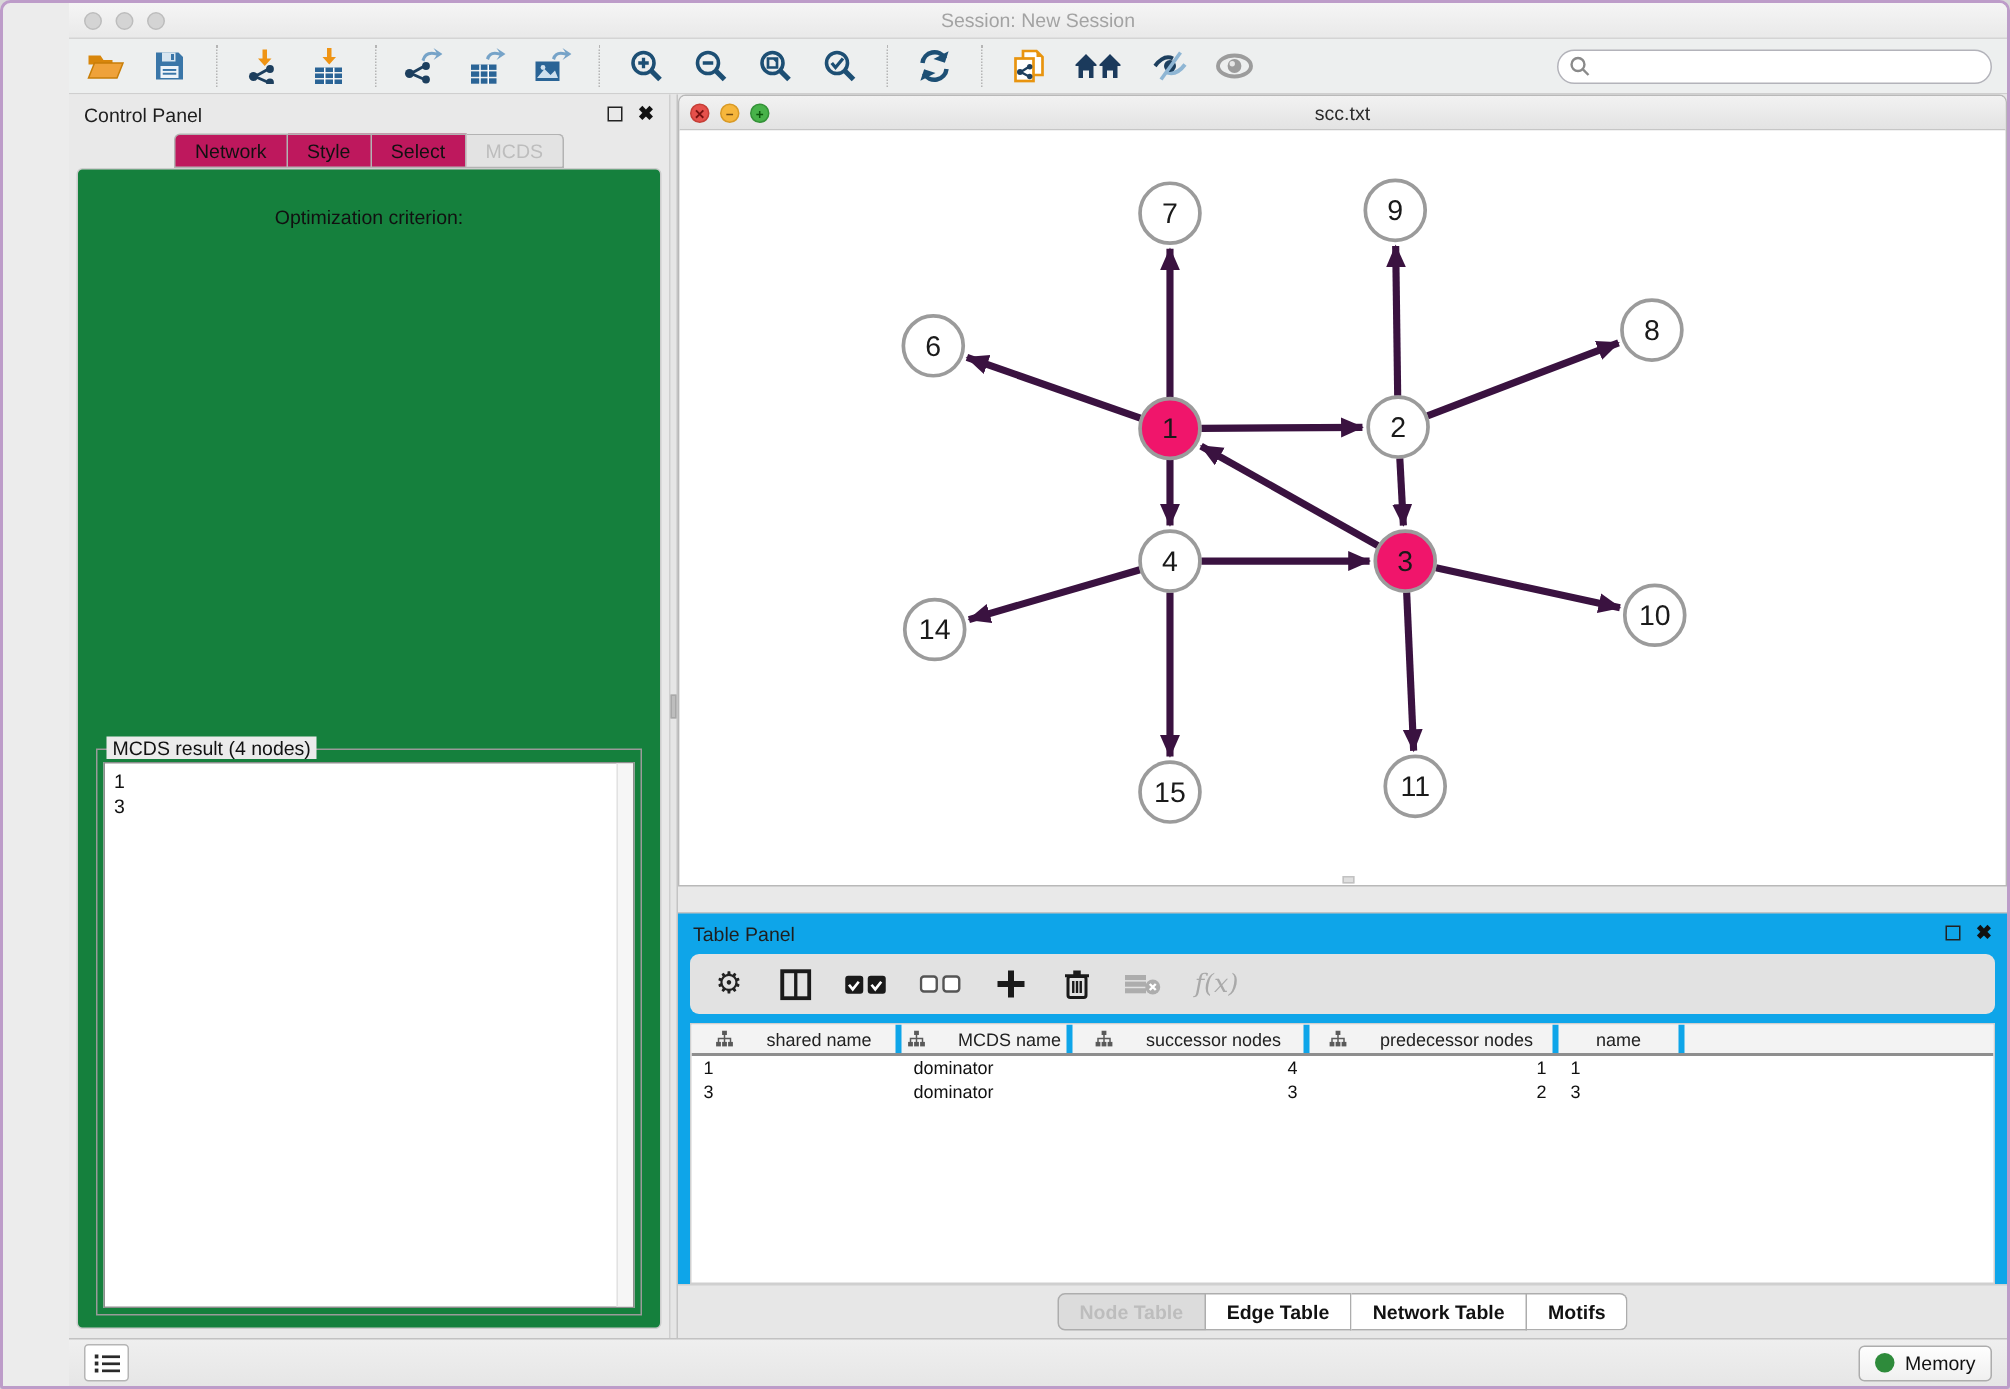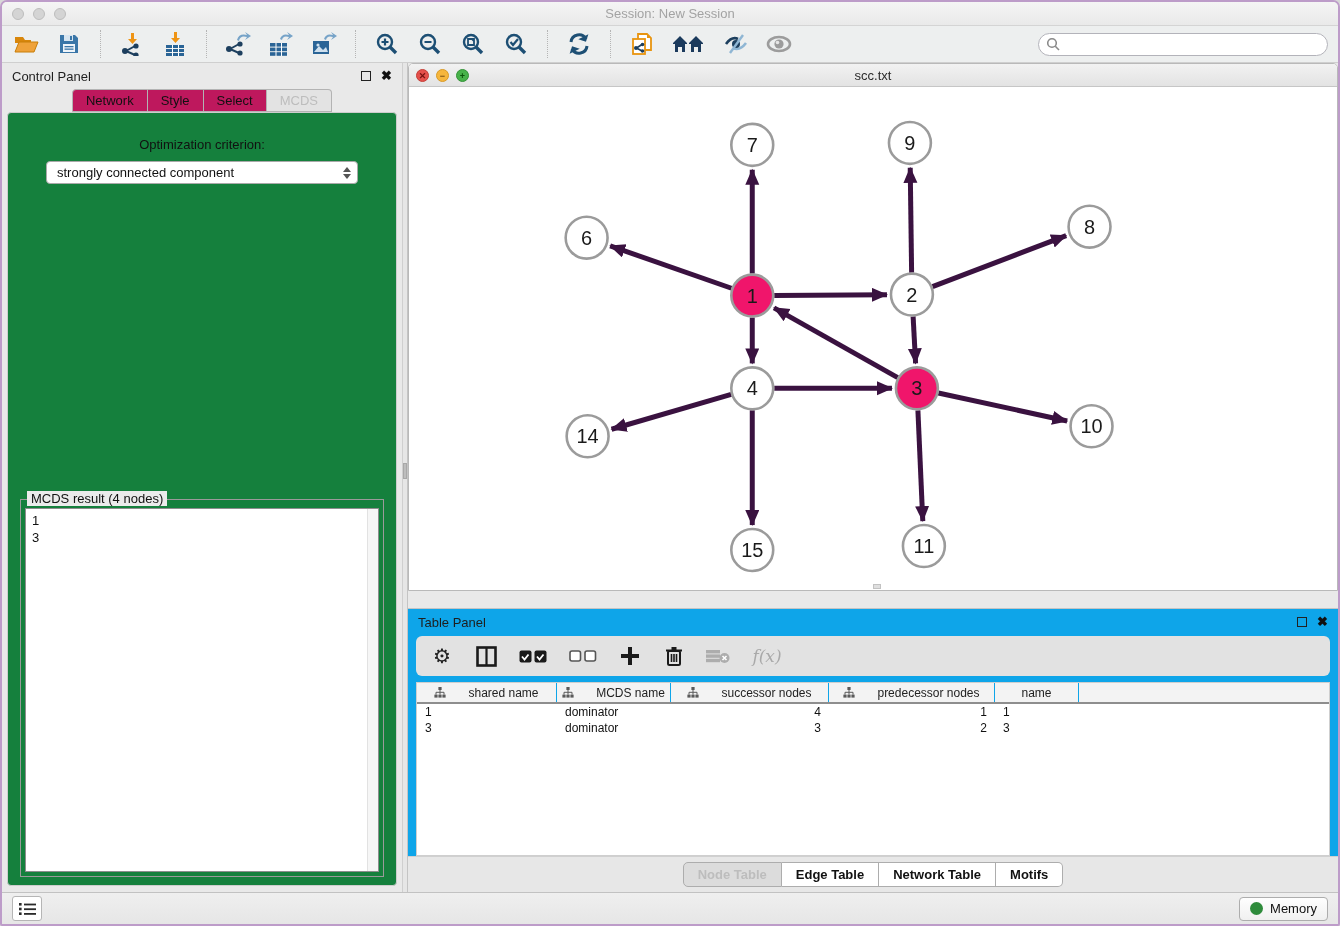"Session: New Session" .app { padding-left: none -> 44px }
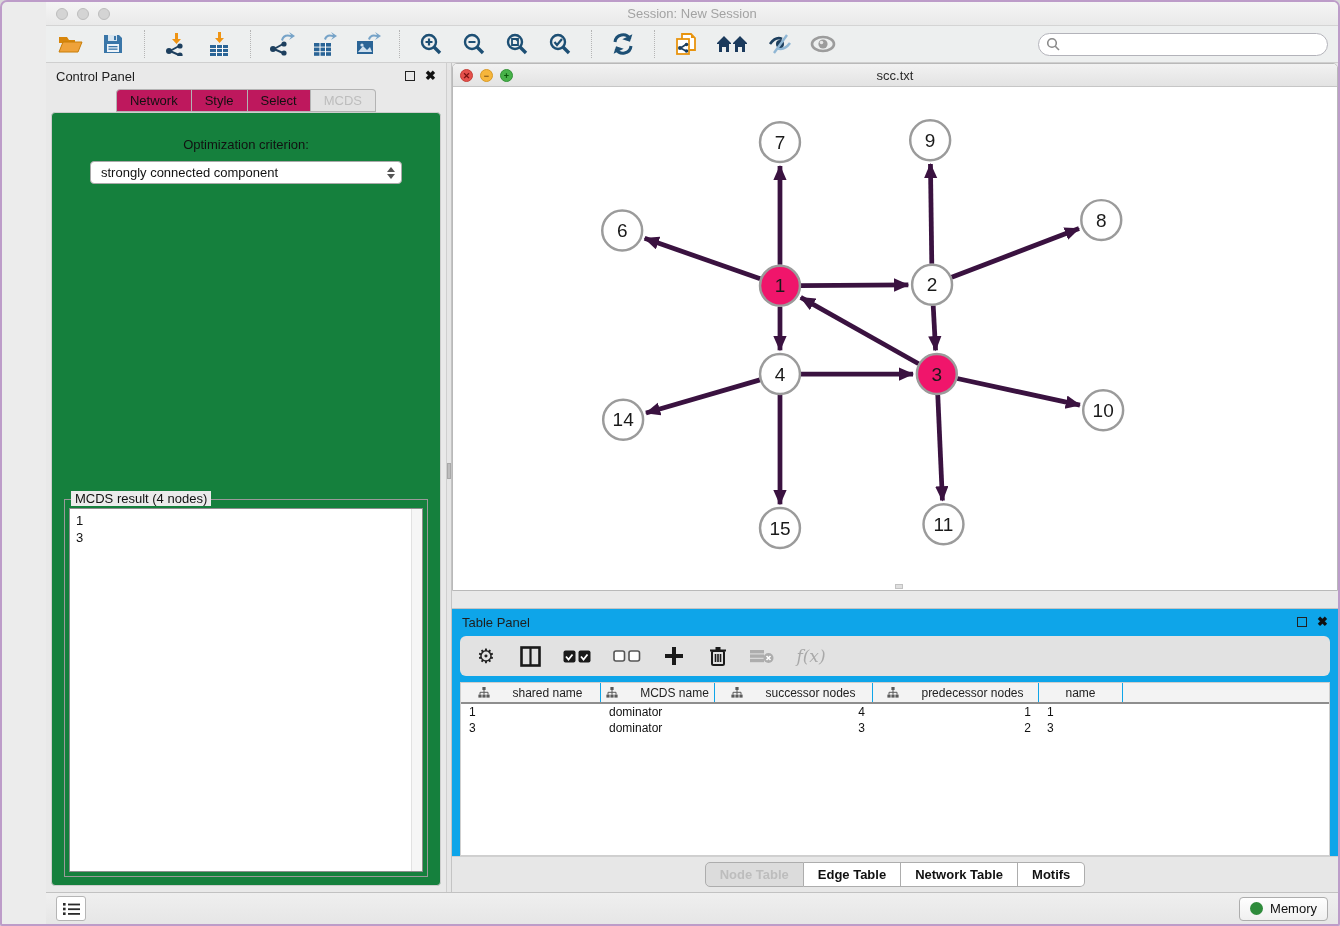"strongly connected component" div.criterion { html: <div> <span>strongly connected component</span> <span> <i></i> <i></i> </span> </div> -> none }
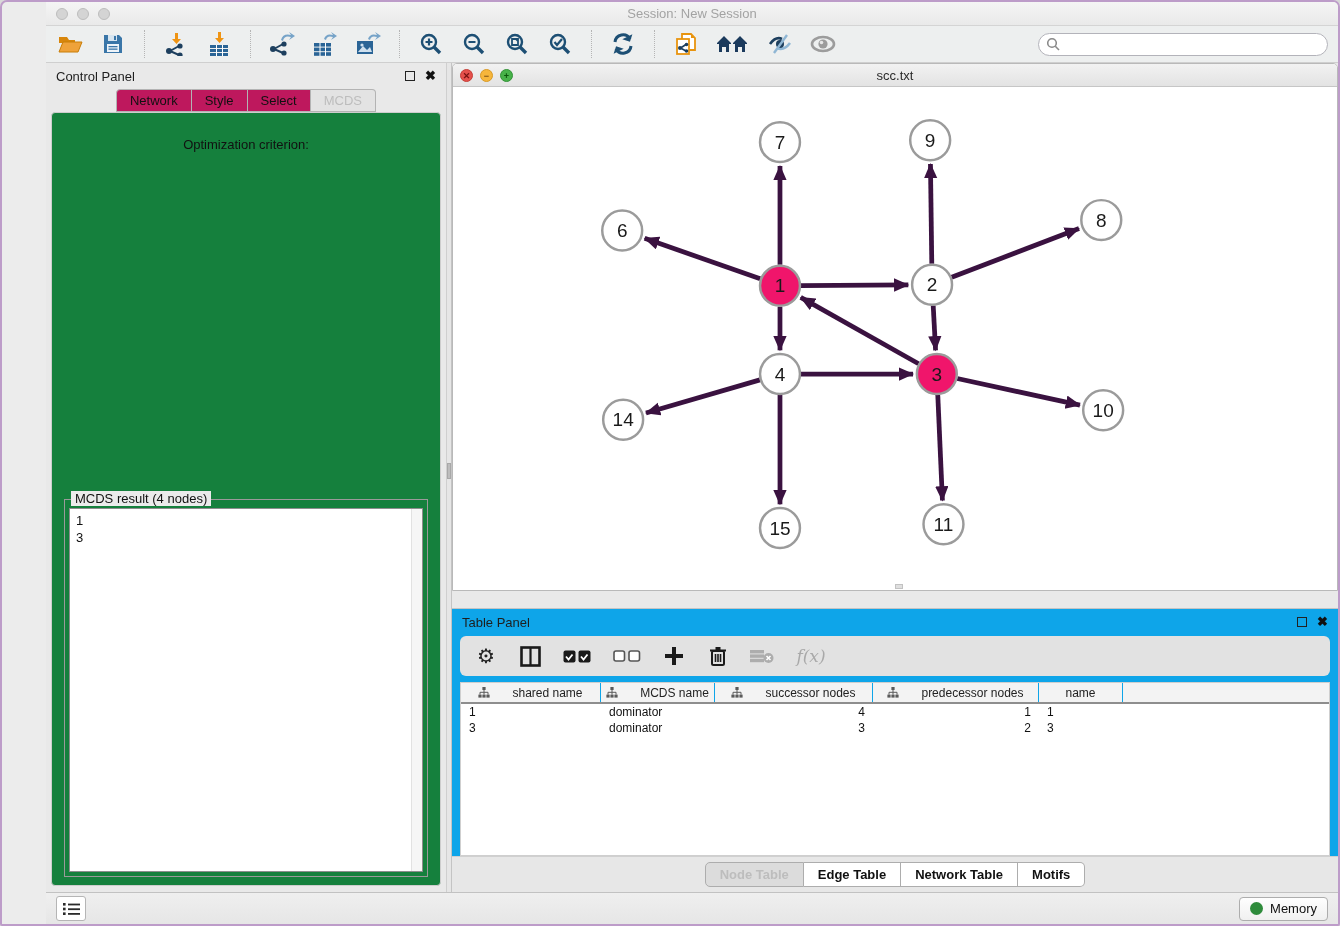"shared name" .th { border-right: 1px solid #0ea5e9 -> 4px solid #0ea5e9 }
